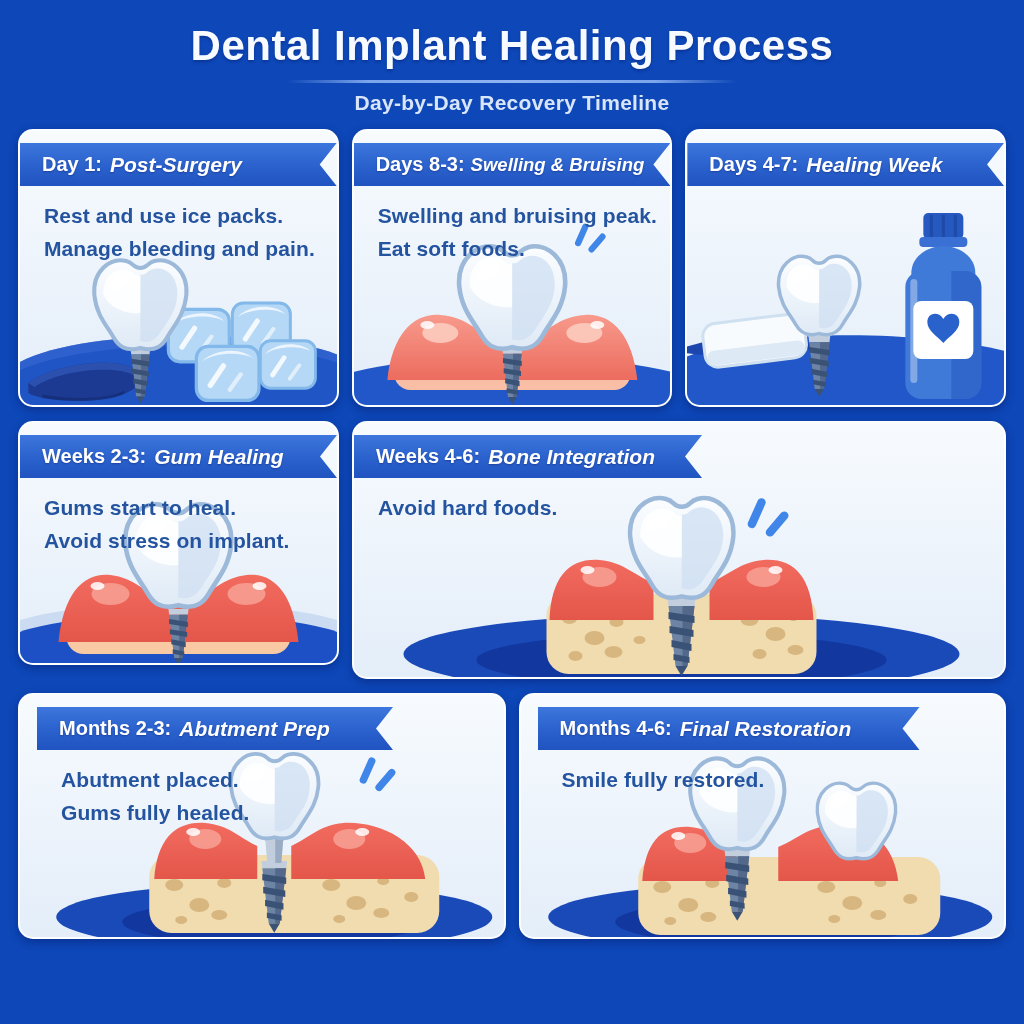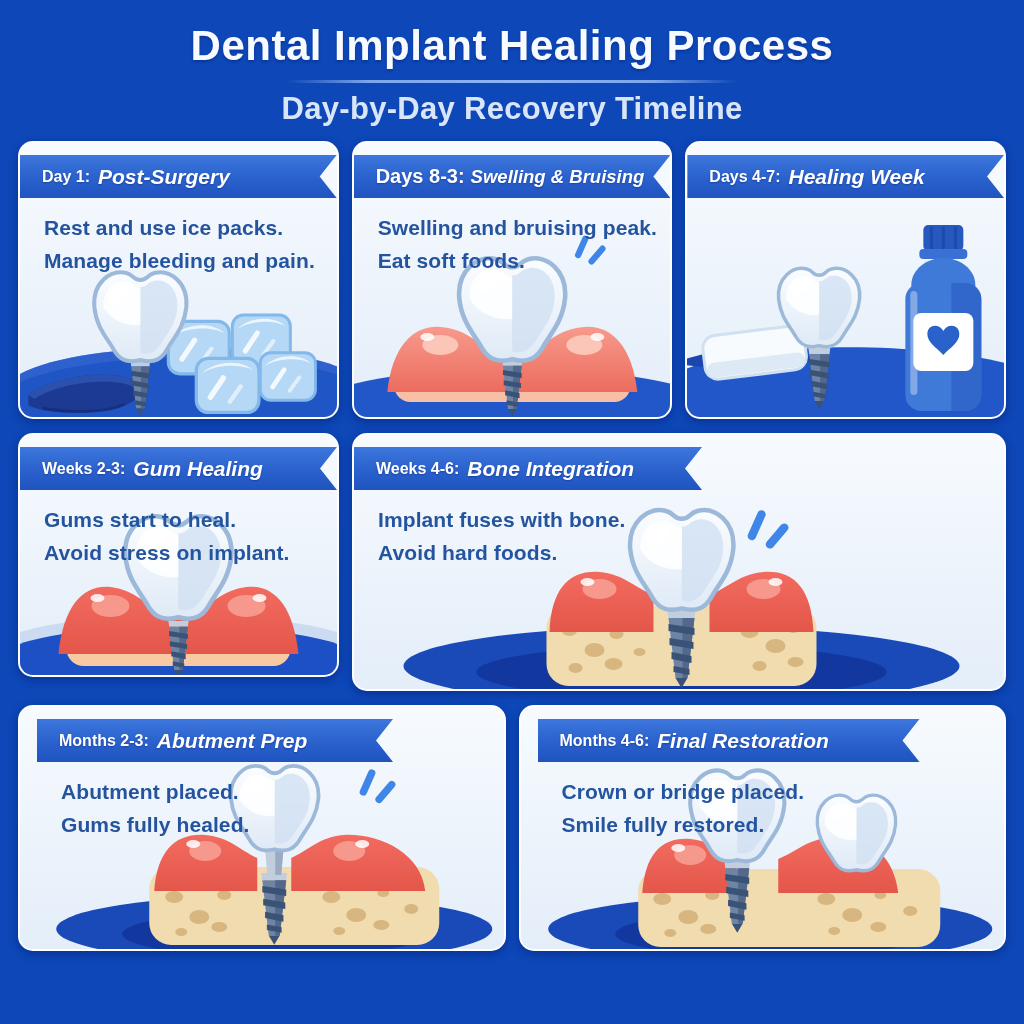"Day-by-Day Recovery Timeline" .page-subtitle { font-size: 31px -> 21px }
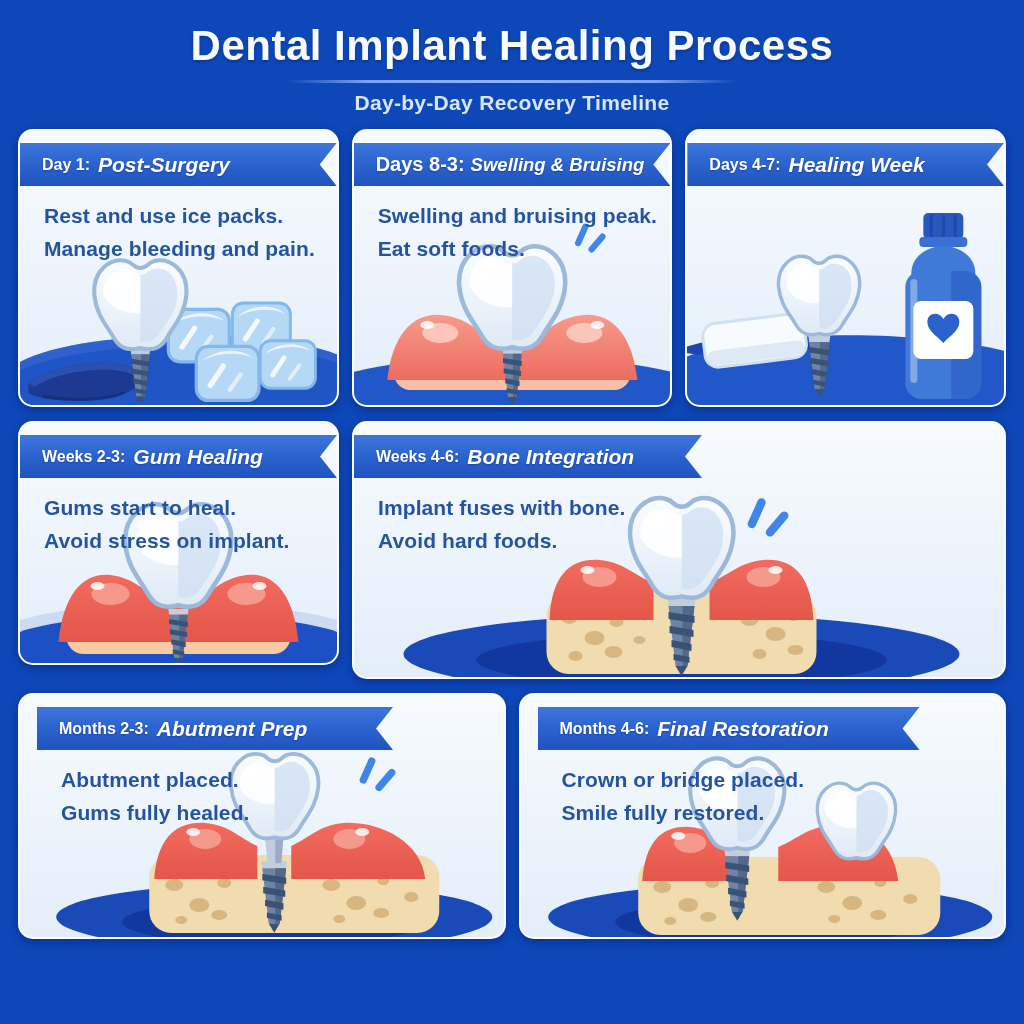"Day 1:" .banner .prefix { font-size: 16px -> 20px }
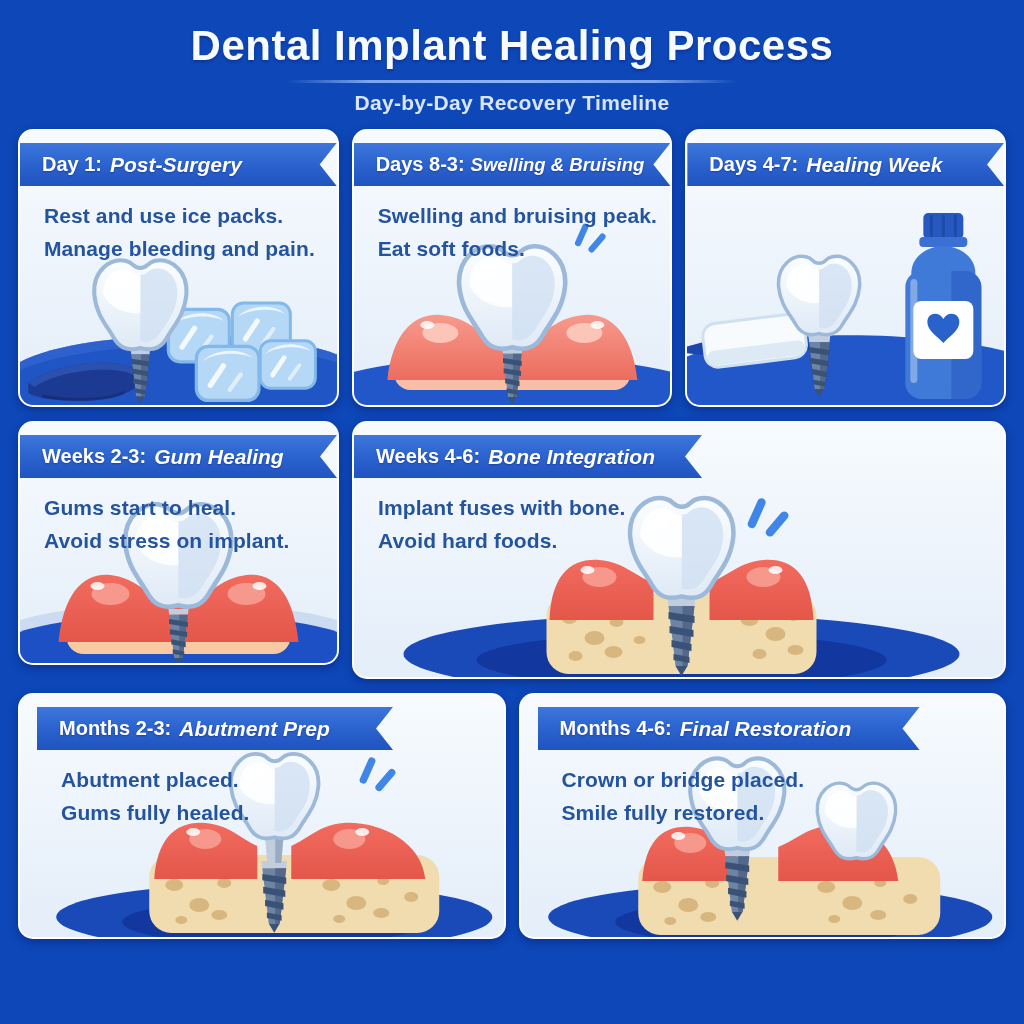"Implant fuses with bone." div.line { html: <div>Implant fuses with bone.</div> -> none }
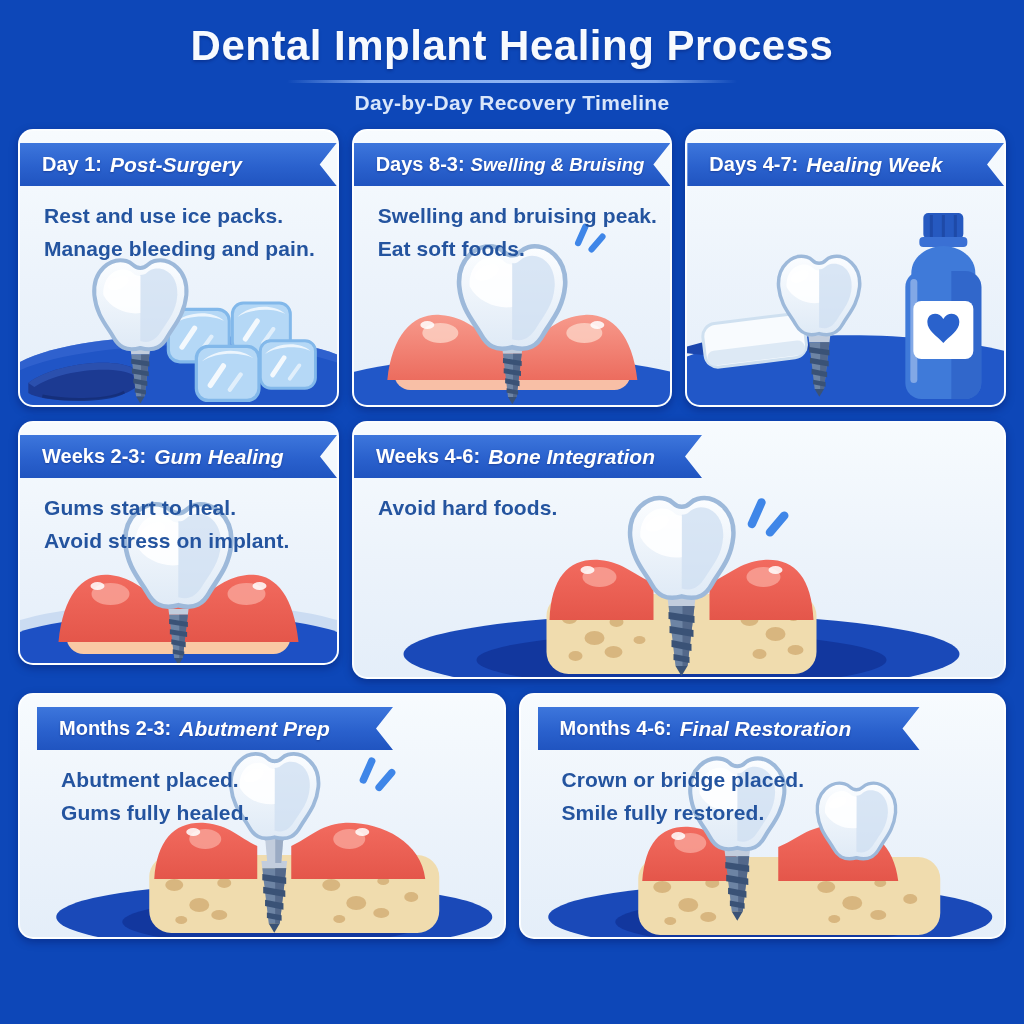"Crown or bridge placed." div.line { html: <div>Crown or bridge placed.</div> -> none }
